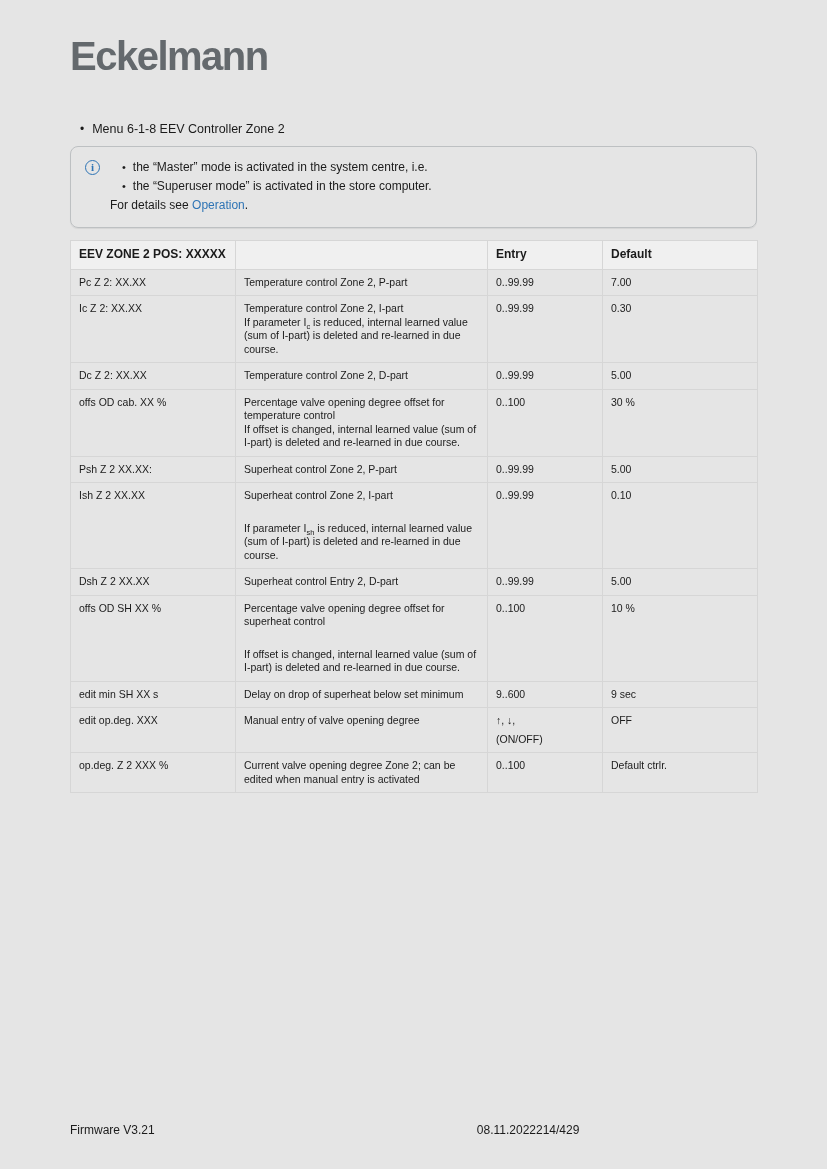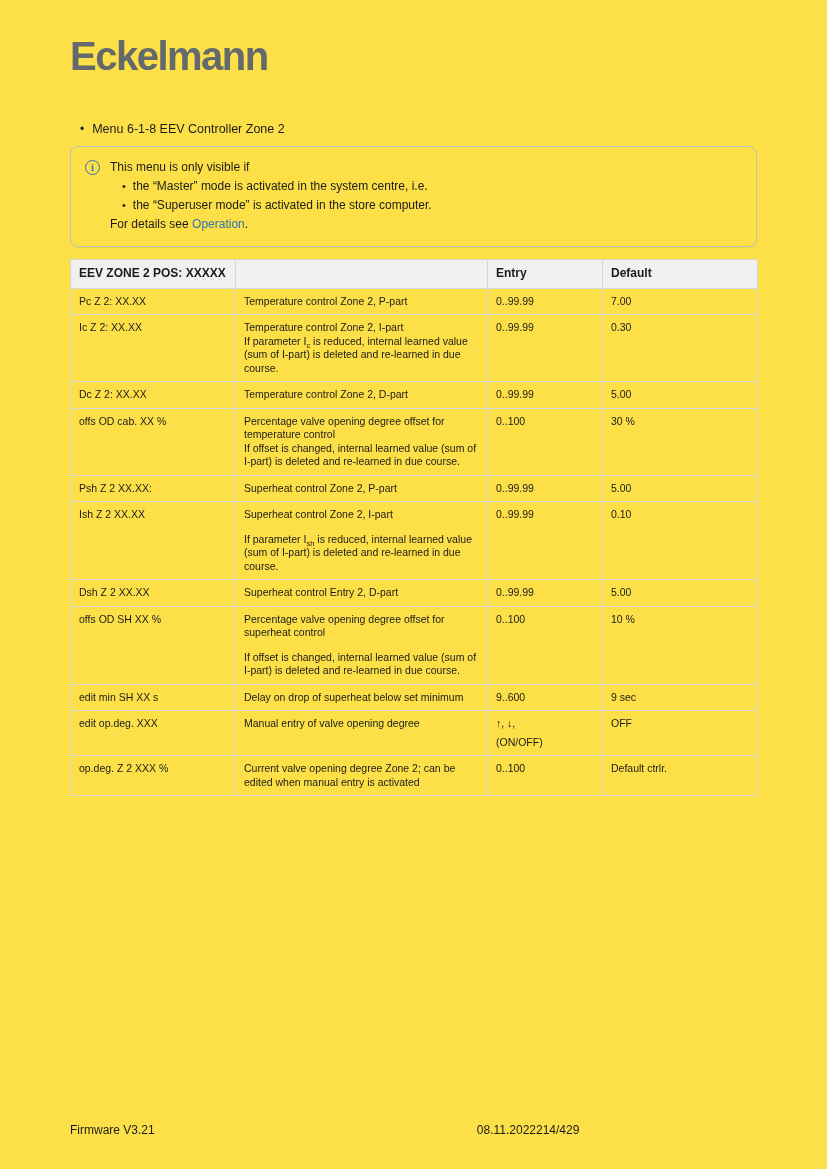"Eckelmann" .page { background: #fde047 -> #e5e5e5 }
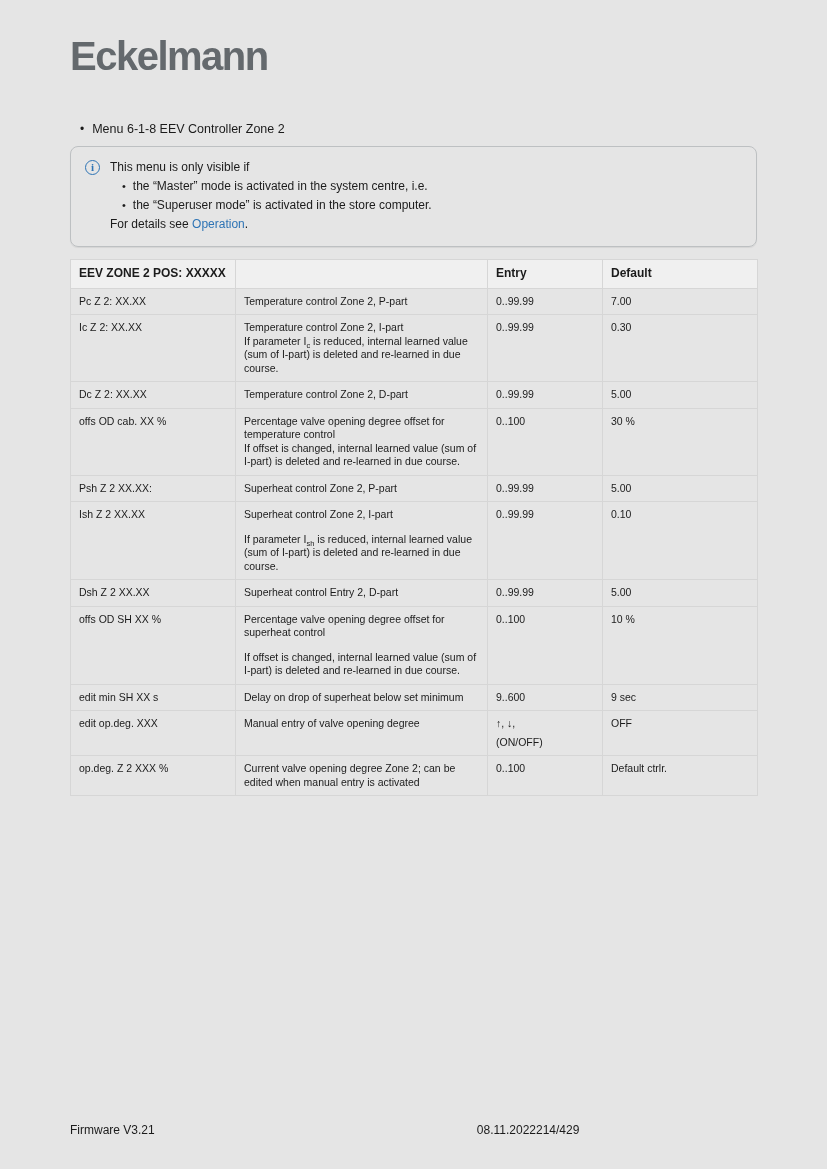"This menu is only visible" div { html: <div>This menu is only visible if</div> -> none }
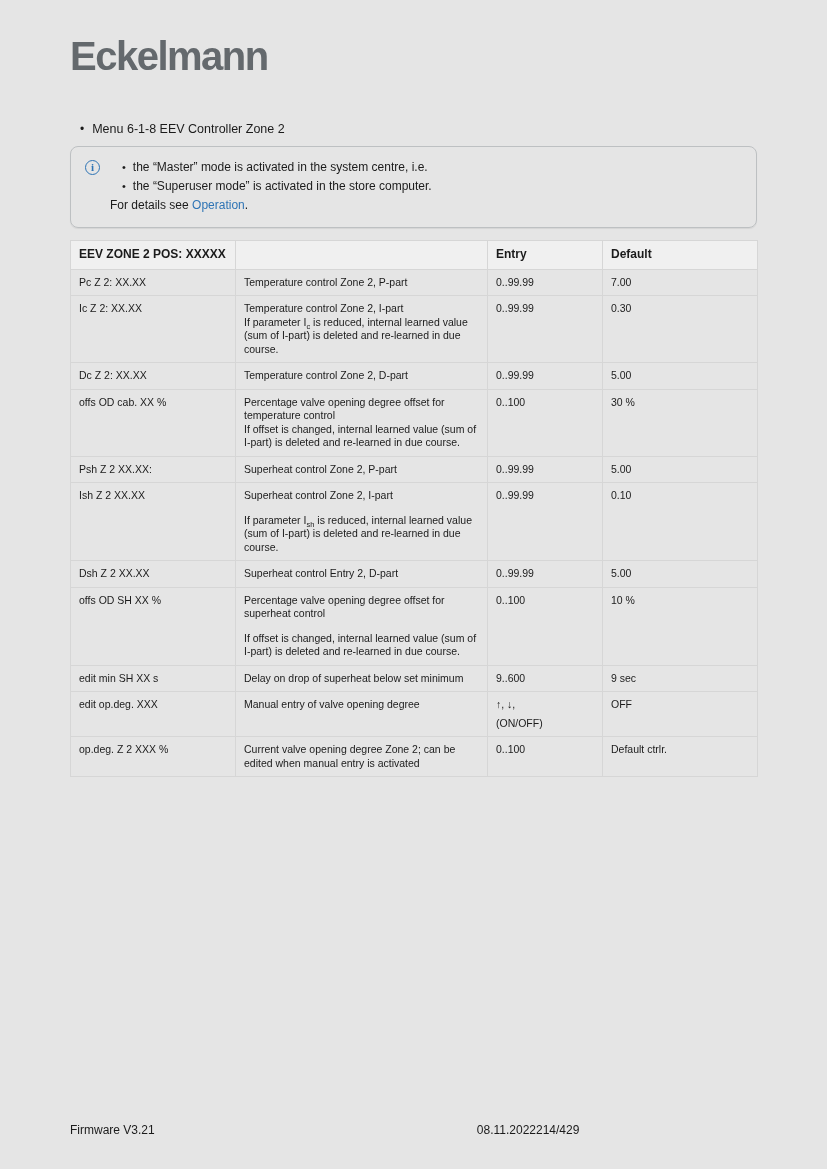"If parameter Ish is reduced," table.params p.gap { margin-top: 11px -> 19px }
